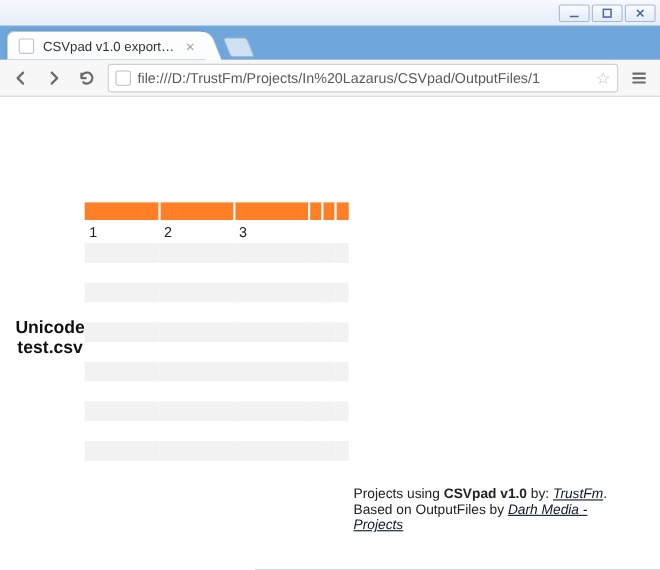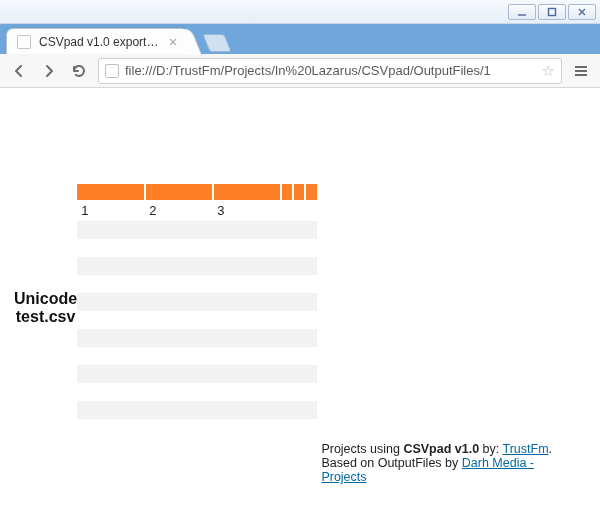"TrustFm" .footer-line a { color: #0369a1 -> #0f172a; font-style: none -> italic }
